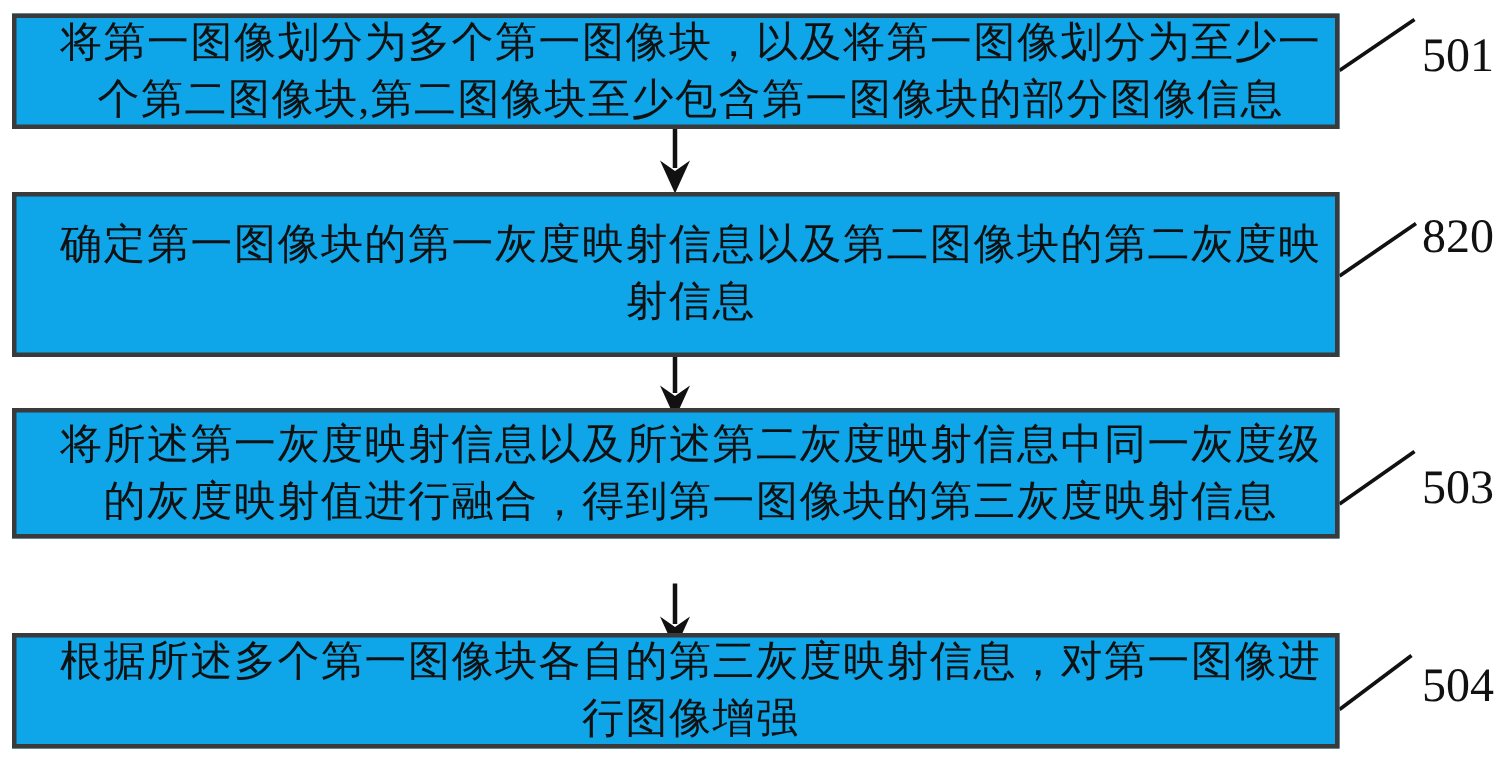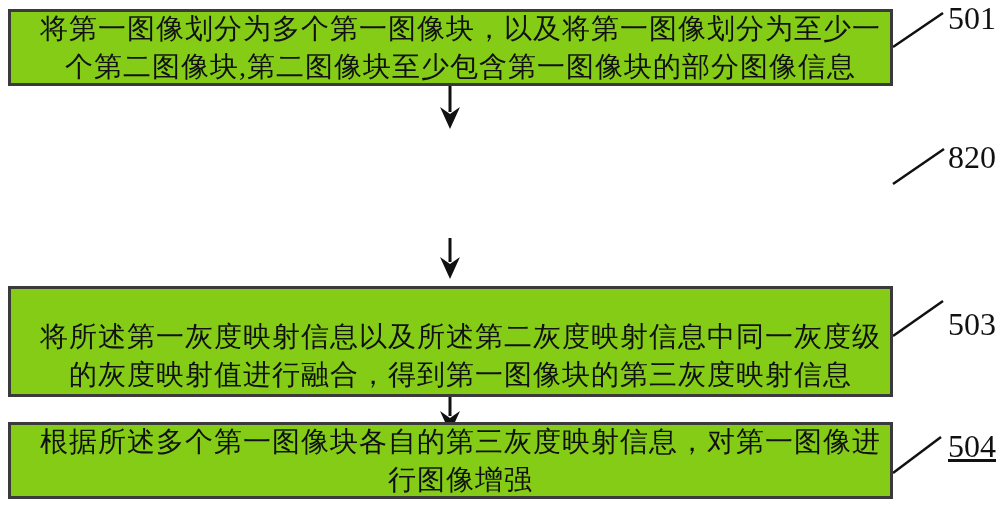"将第一图像划分为多个第一图像块，以及将第一图像划分为至少一个第二图像块,第二图像" .step-box { background: #84cc16 -> #0ea5e9 }
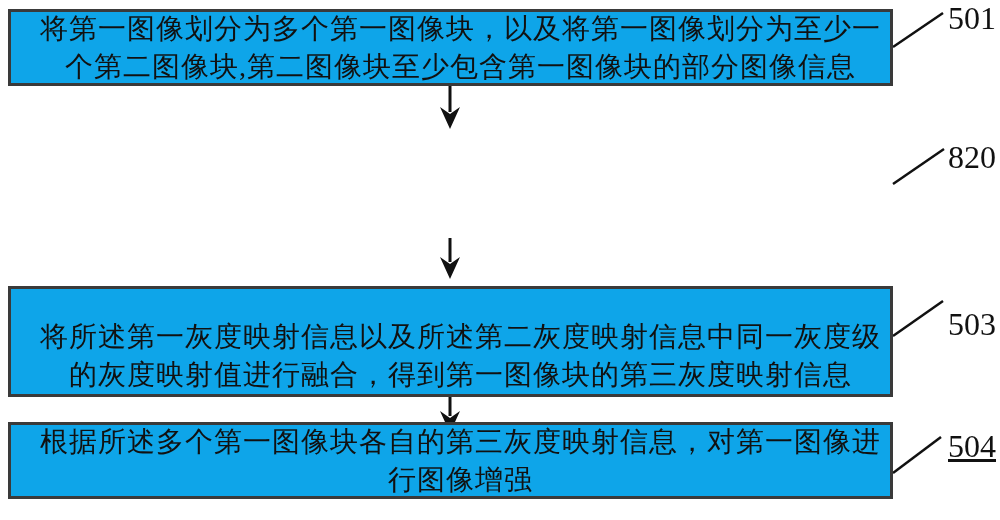"501" .r1 { top: 2px -> 20px }
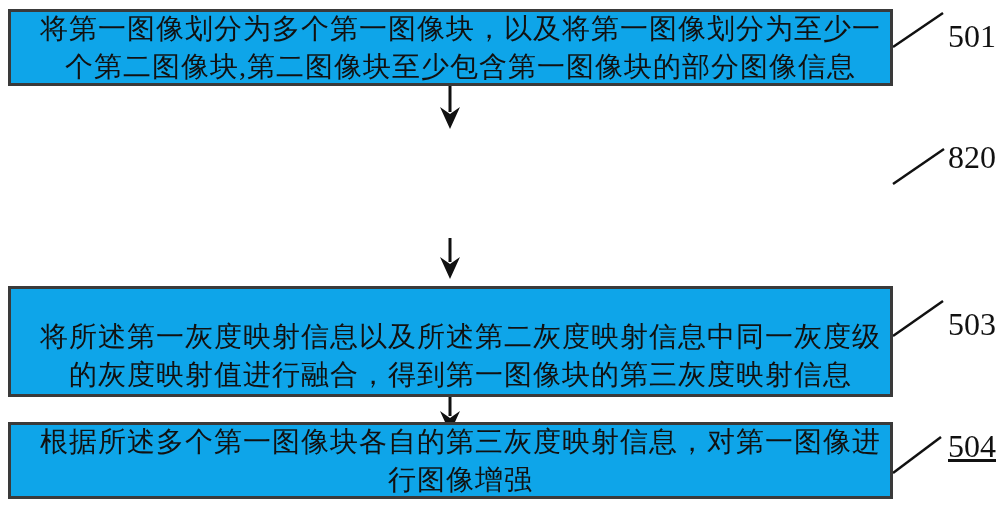"确定第一图像块的第一灰度映射信息以及第二图像块的第二灰度映射信息" div.step-box { html: none -> <div> <div>确定第一图像块的第一灰度映射信息以及第二图像块的第二灰度映射信息</div> </div> }
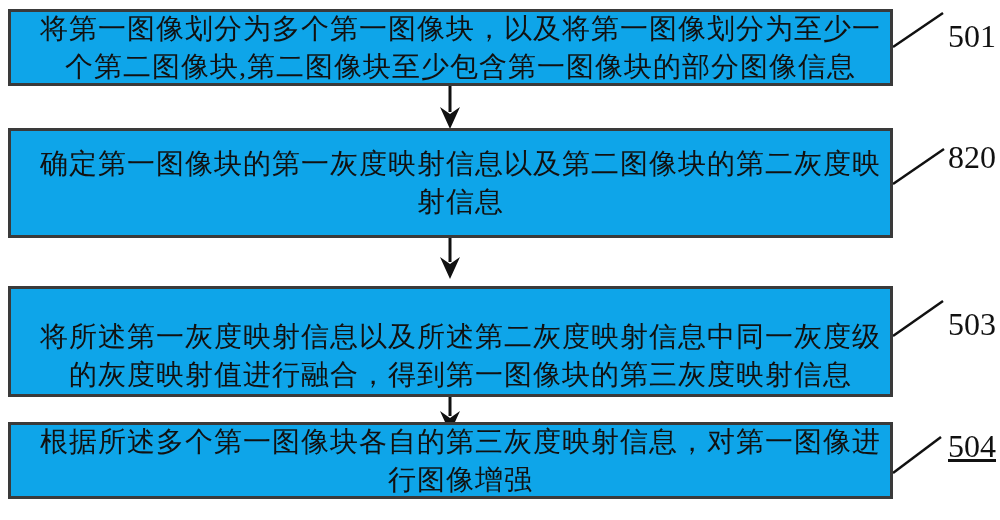"将所述第一灰度映射信息以及所述第二灰度映射信息中同一灰度级的灰度映射值进行融合，" .b3 { align-items: flex-end -> none; height: 111px -> 87px; top: 286px -> 272px }
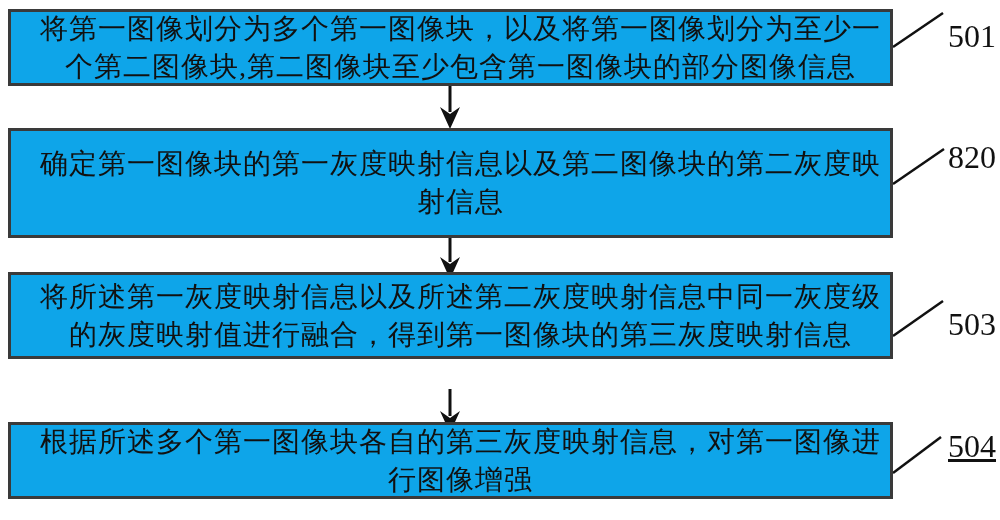"504" .r4 { text-decoration: underline -> none; top: 430px -> 440px }
